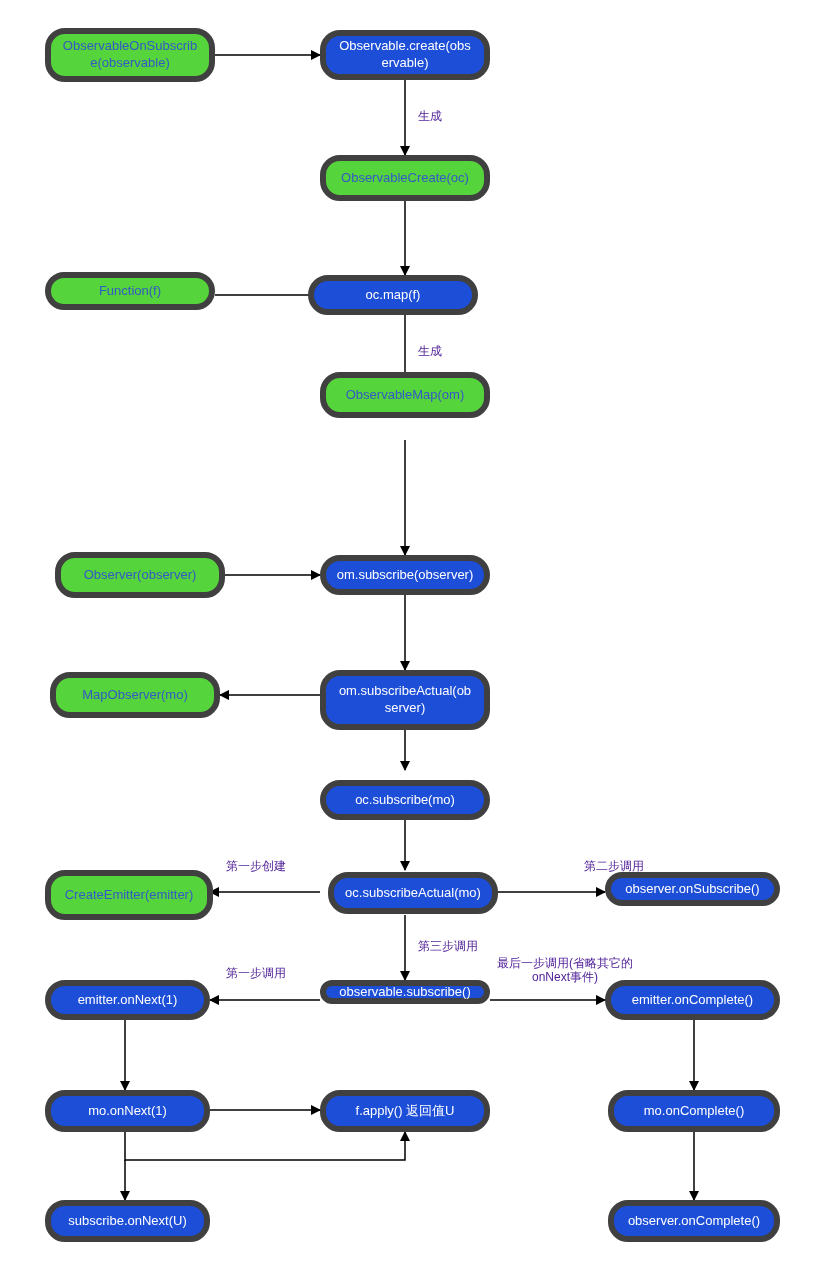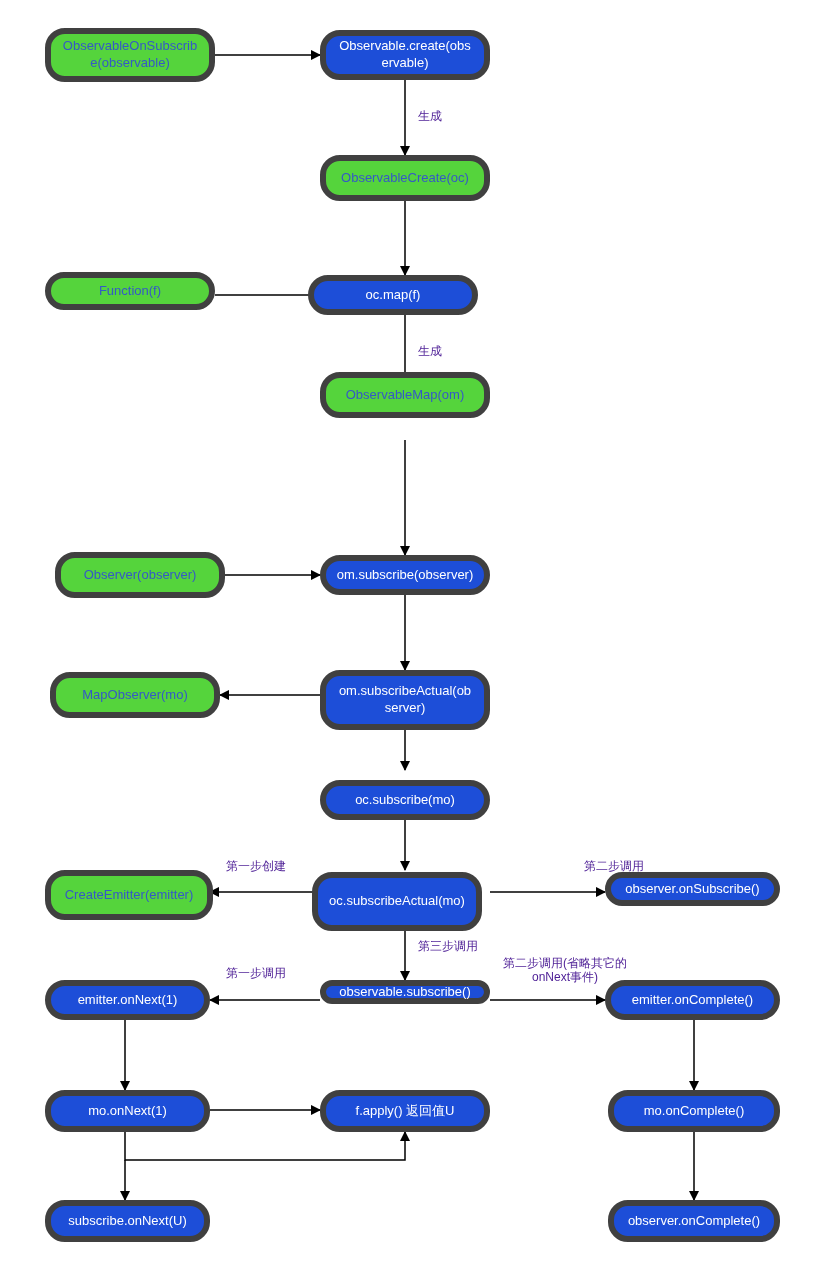"oc.subscribeActual(mo)" div.node { height: 59px -> 42px; left: 312px -> 328px }
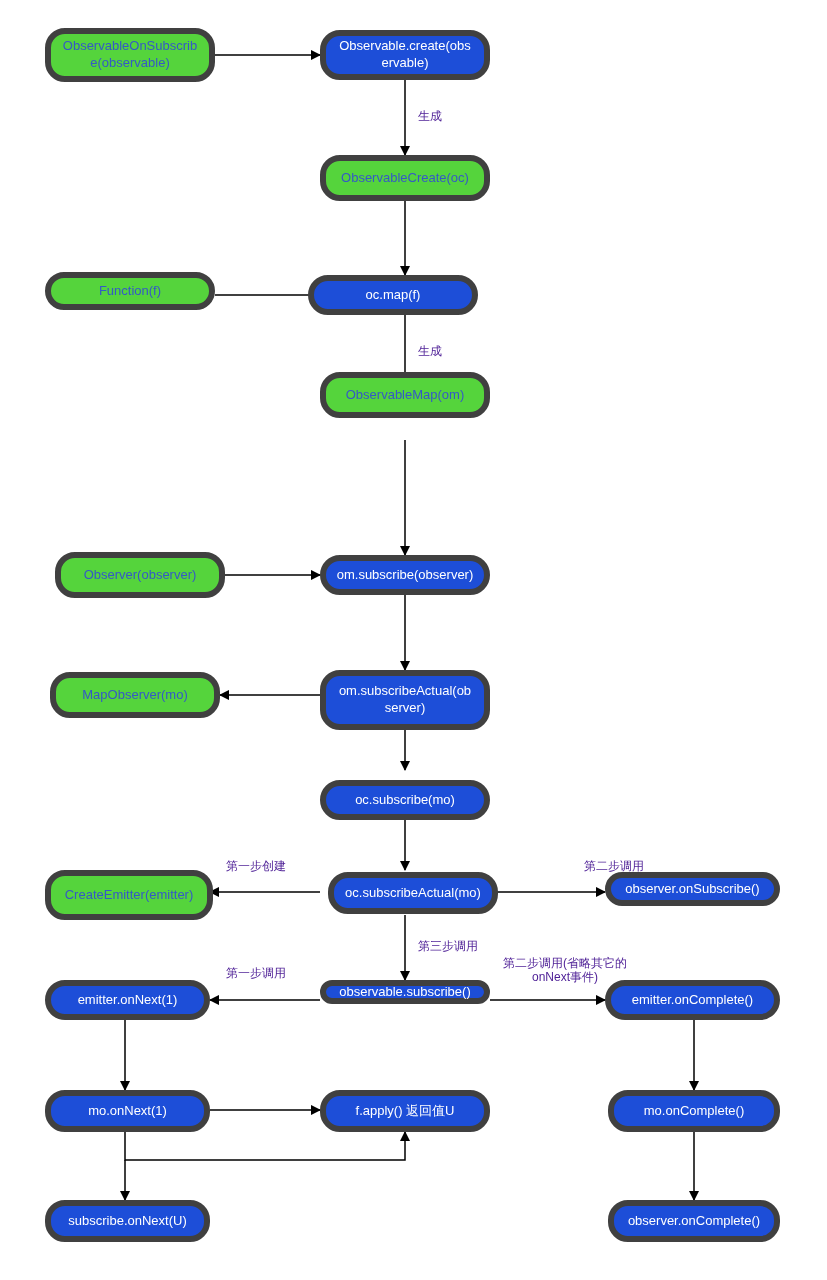"第二步调用(省略其它的onNext事件)" div.edge-label { text: 第二 -> 最后一 }
